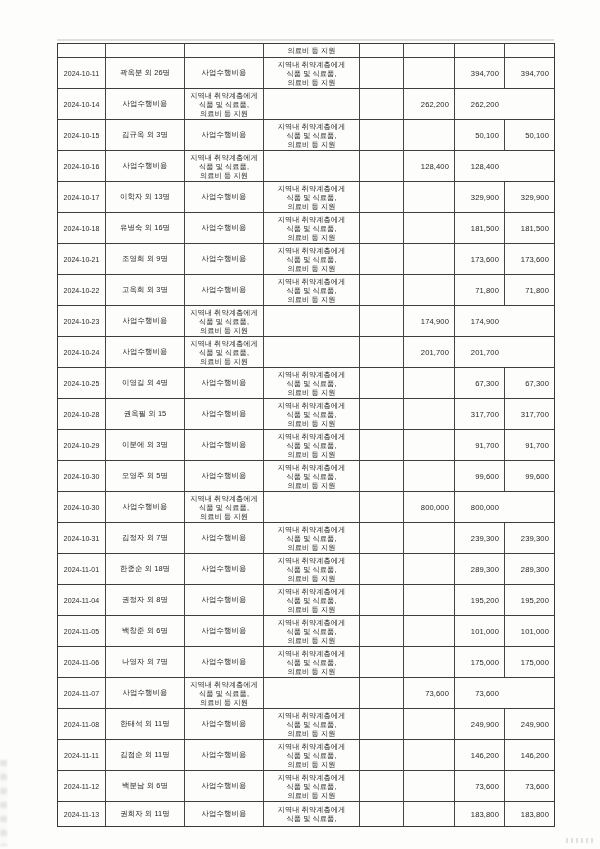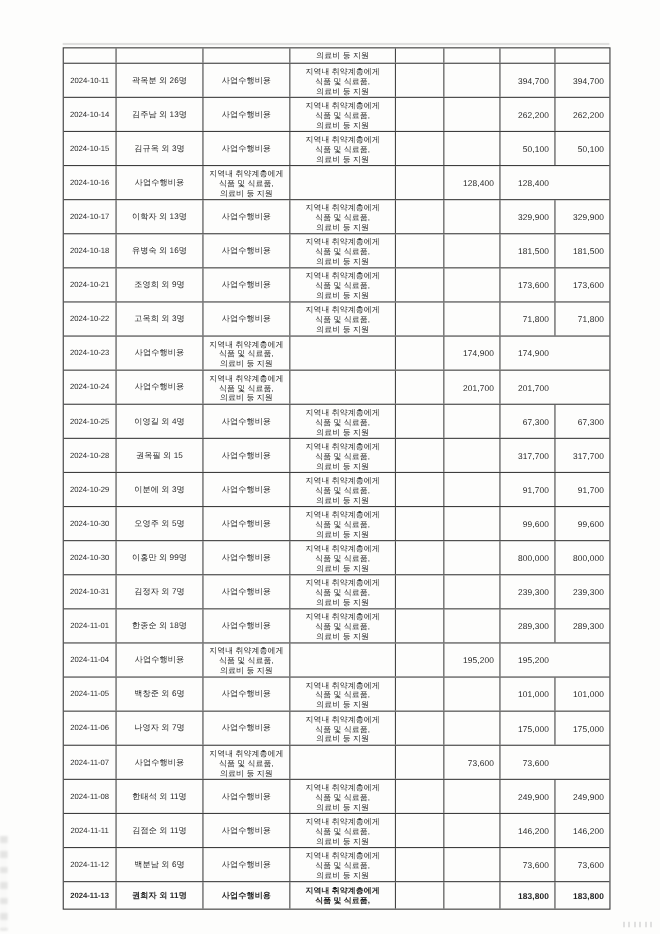"김주남 외 13명" div.cell { html: <div>김주남 외 13명</div> -> none }
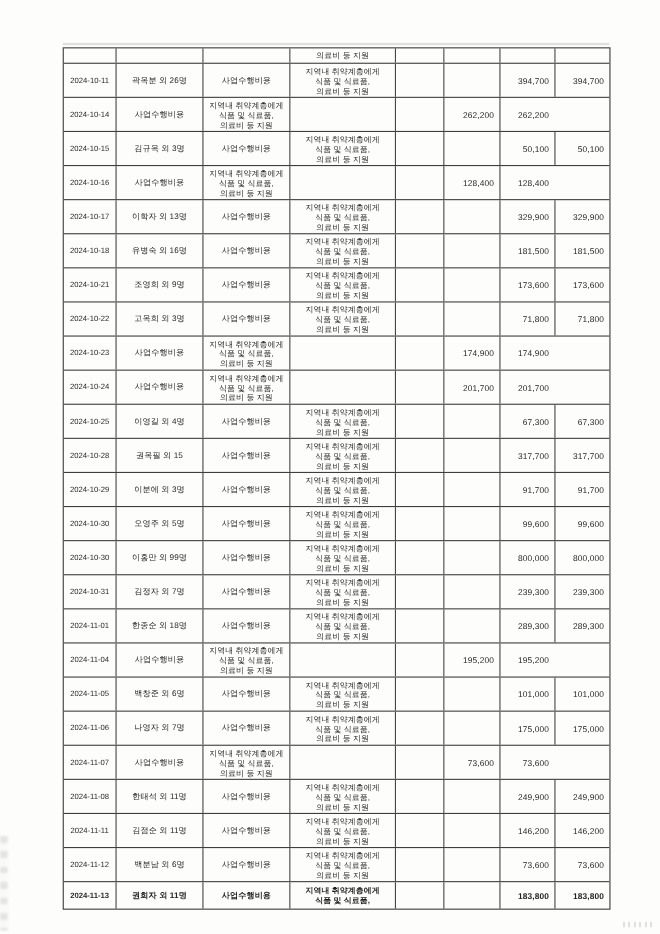"이홍만 외 99명" div.cell { html: <div>이홍만 외 99명</div> -> none }
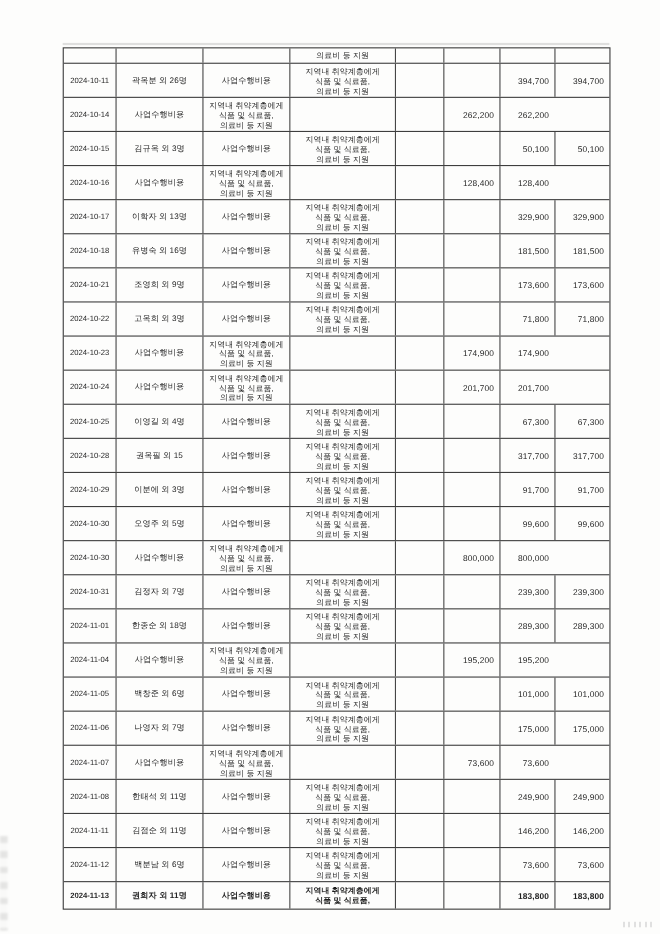"권정자 외 8명" div.cell { html: none -> <div>권정자 외 8명</div> }
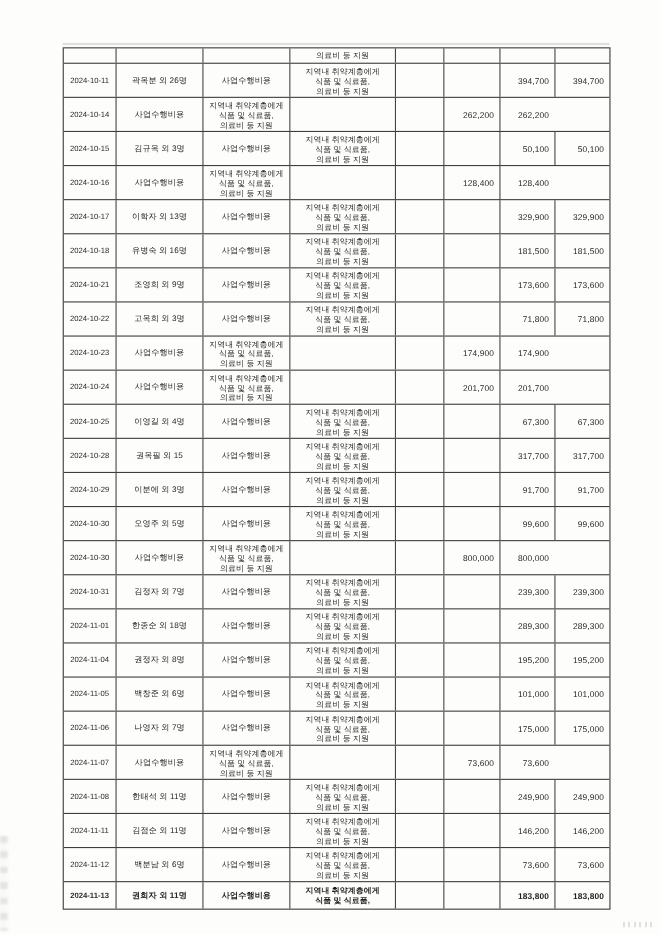"권희자 외 11명" .t-row.last-row { font-weight: bold -> none }
